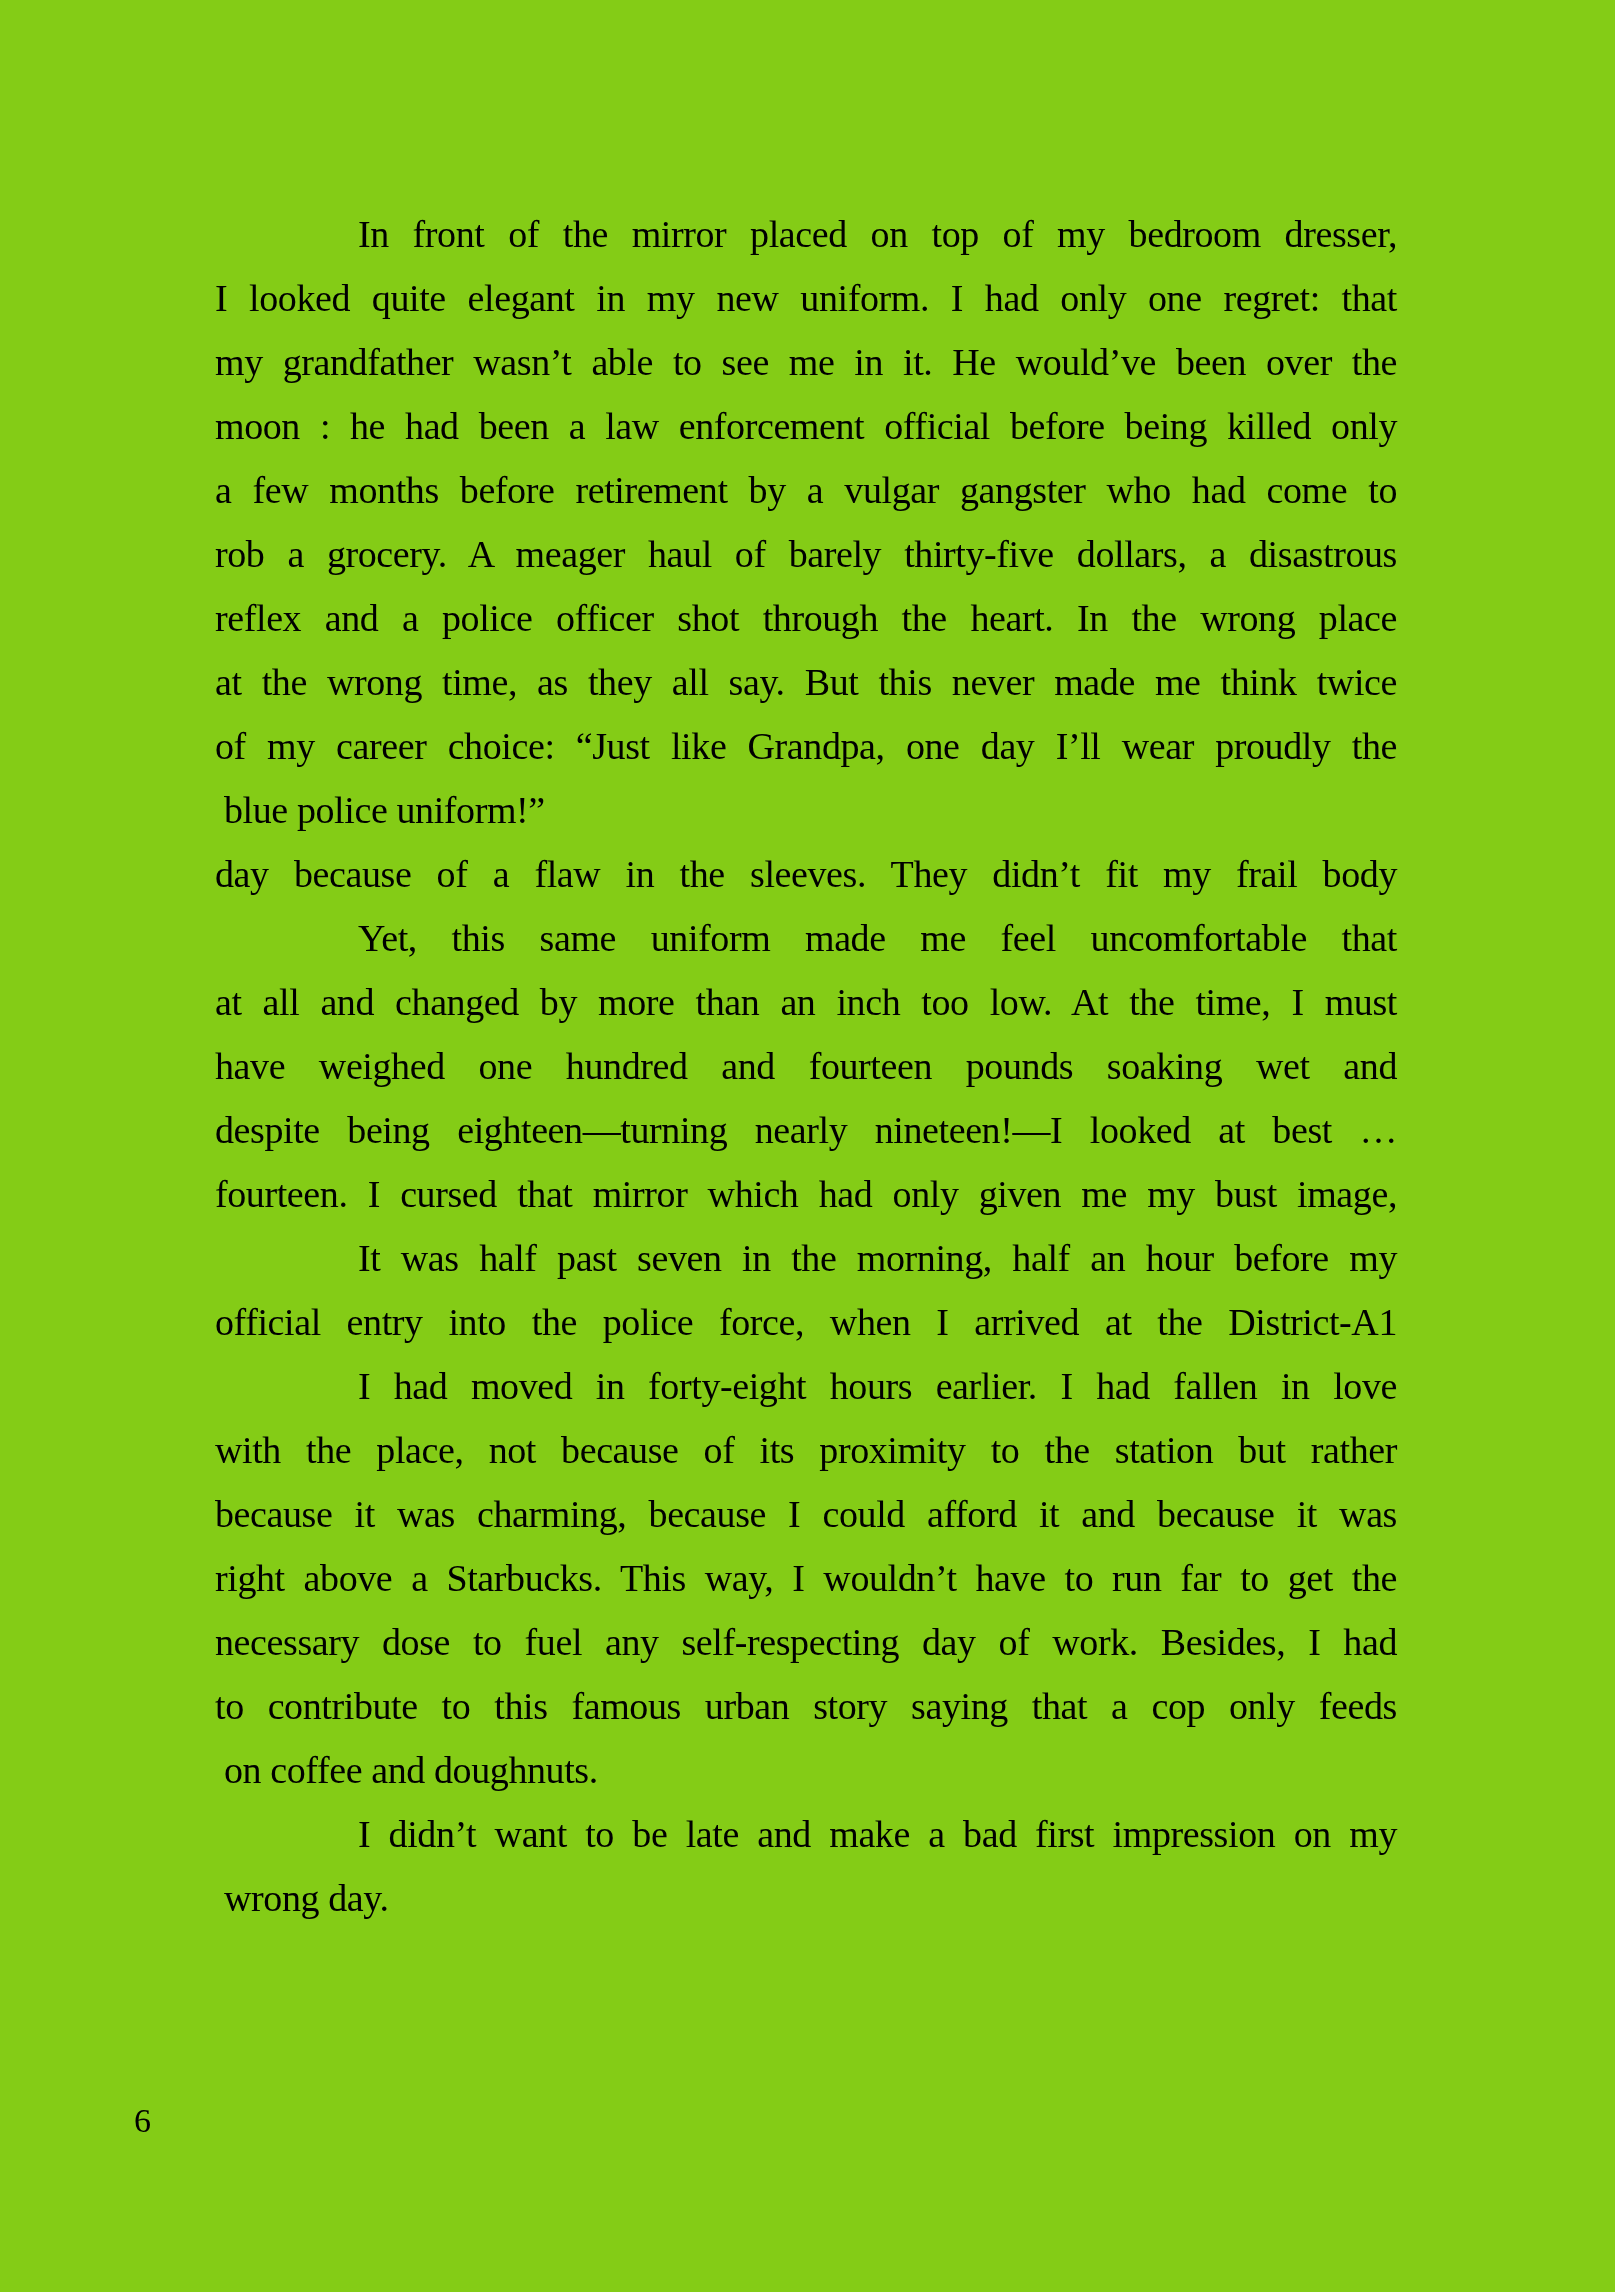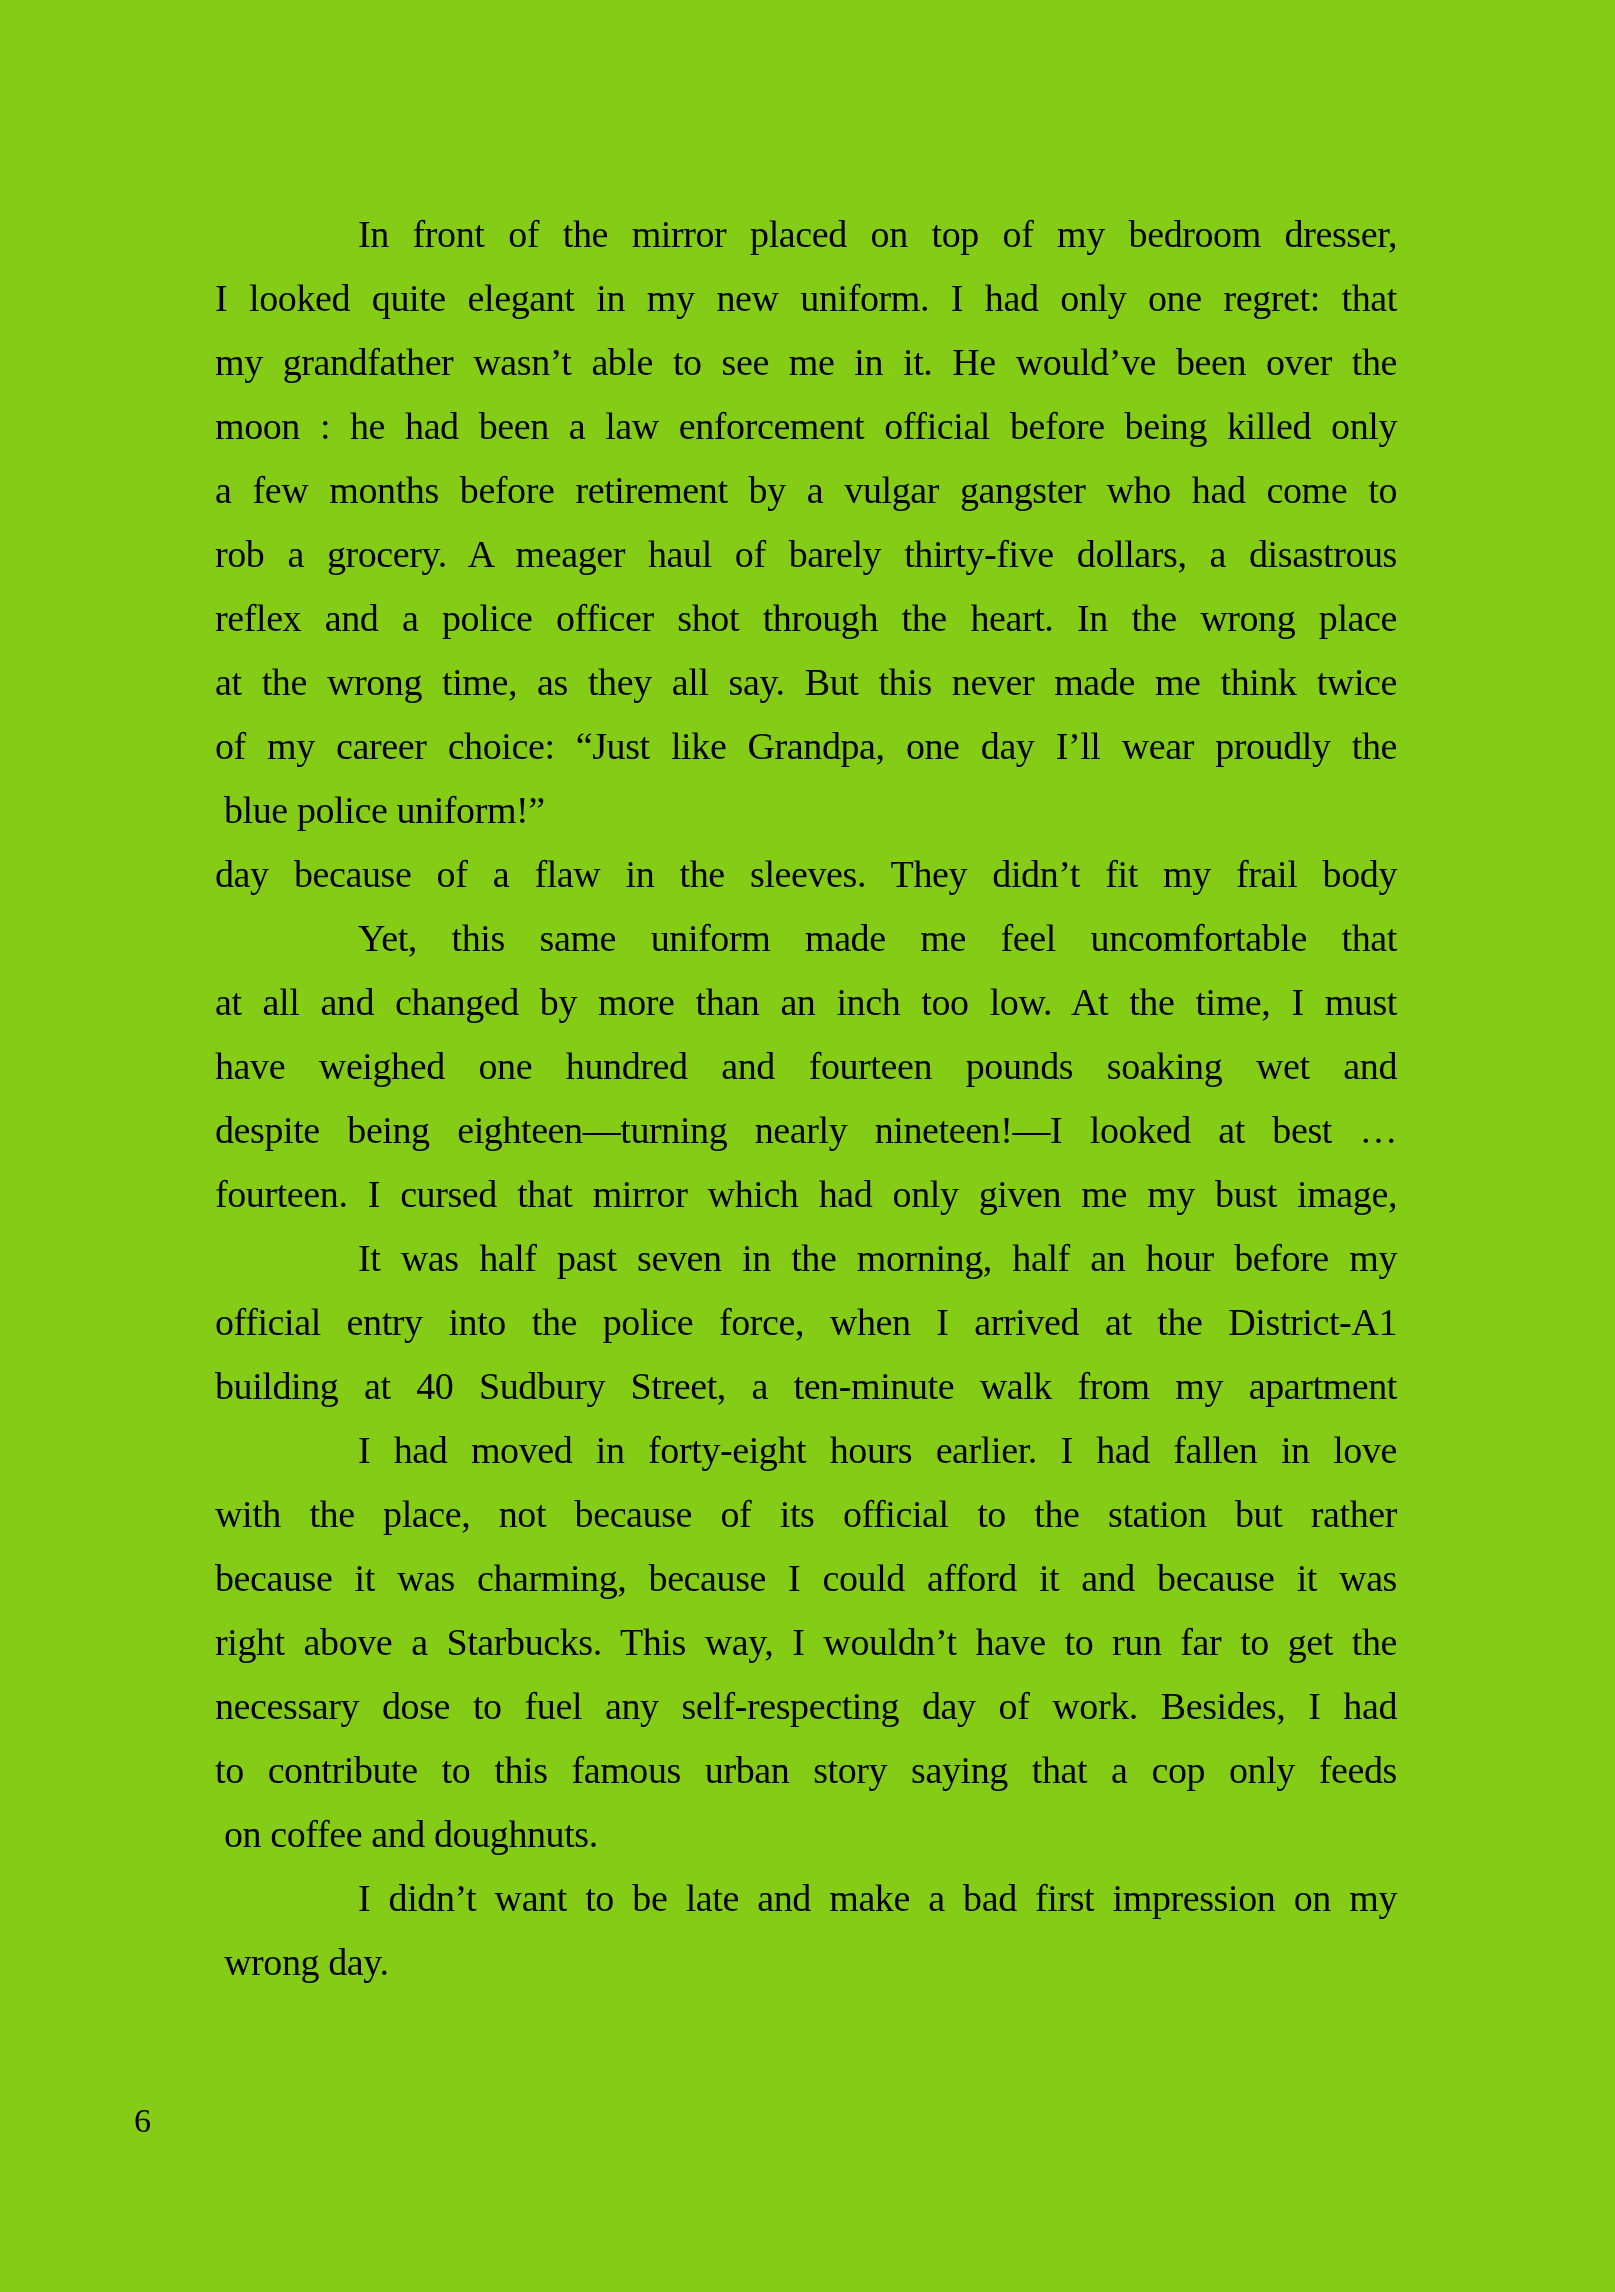"building at 40 Sudbury Street," div.line { html: <div>building at 40 Sudbury Street, a ten-minute walk from my apartment</div> -> none }
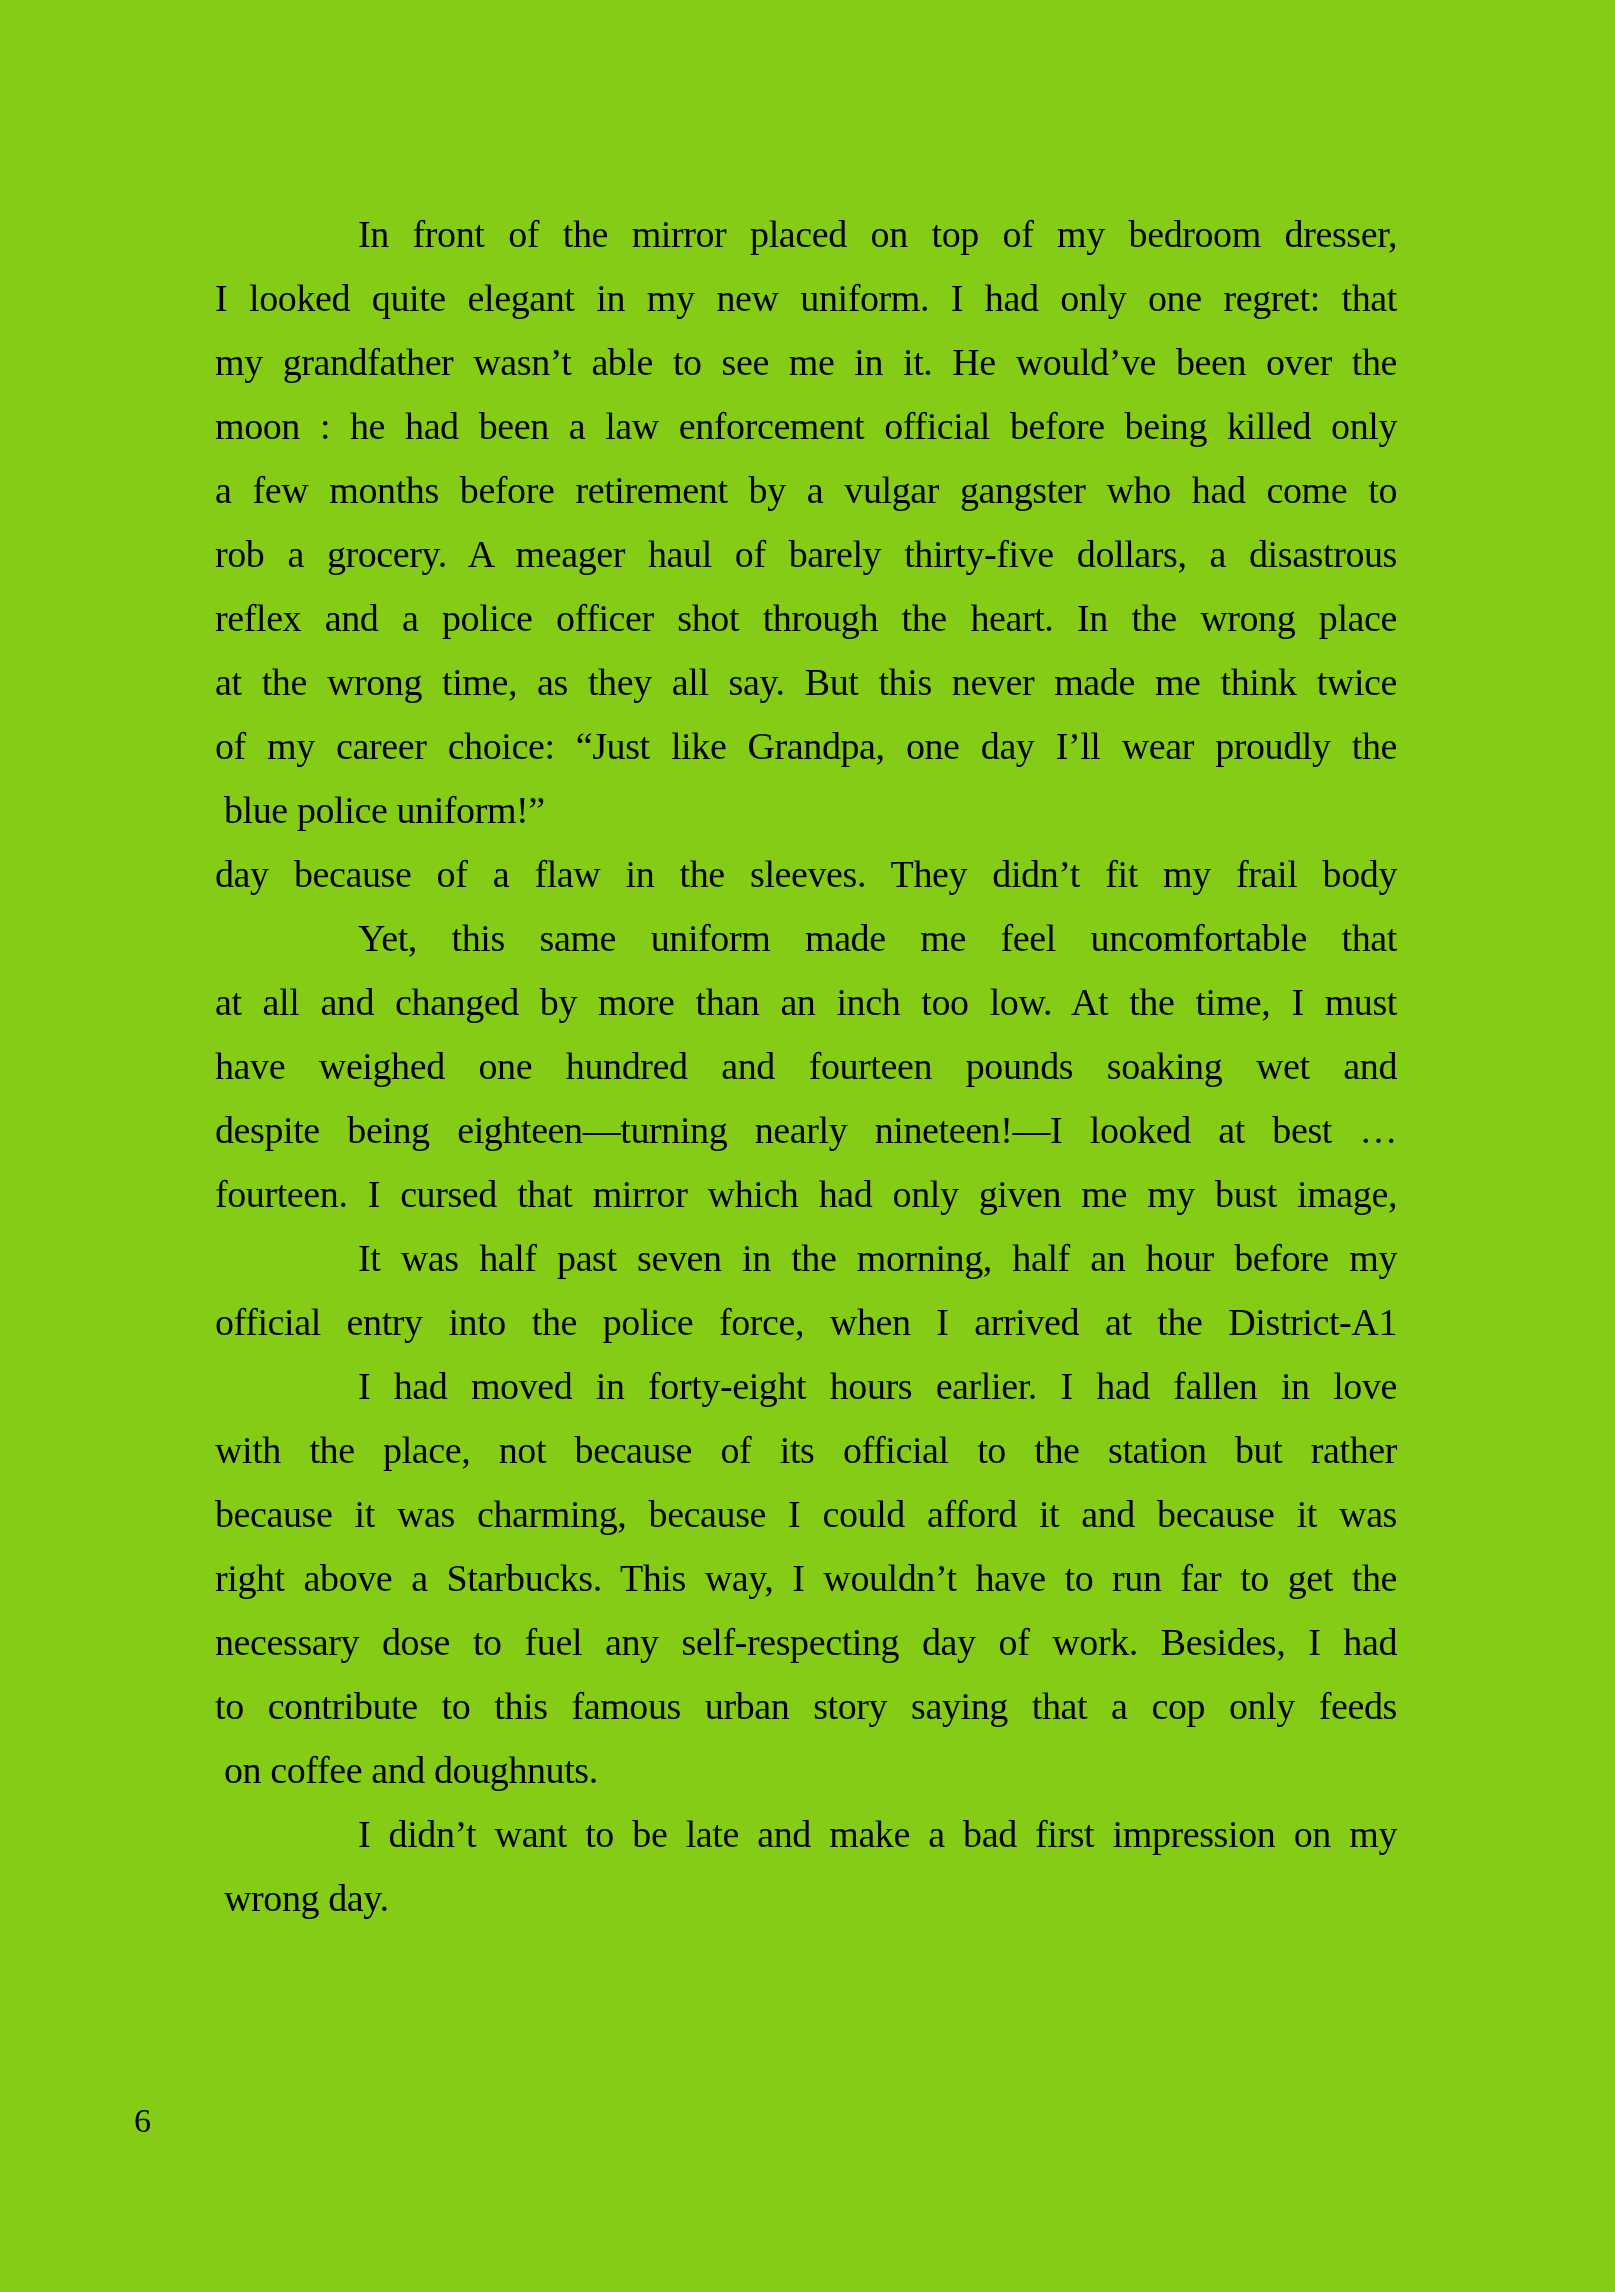"with the place, not because" div.line { text: official -> proximity }
